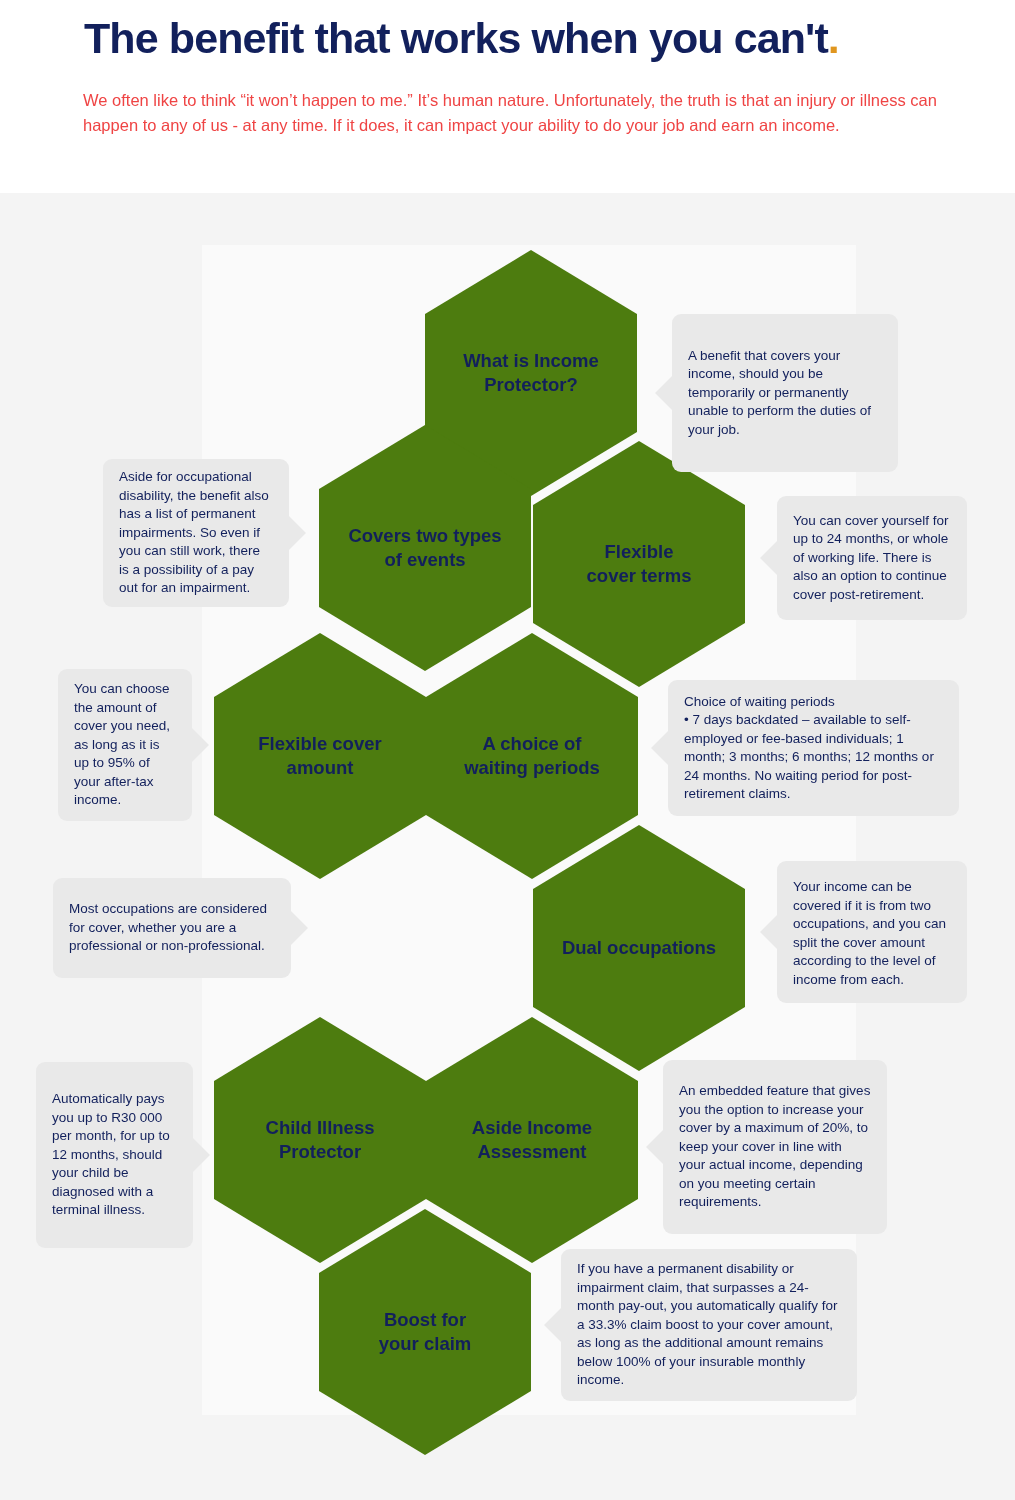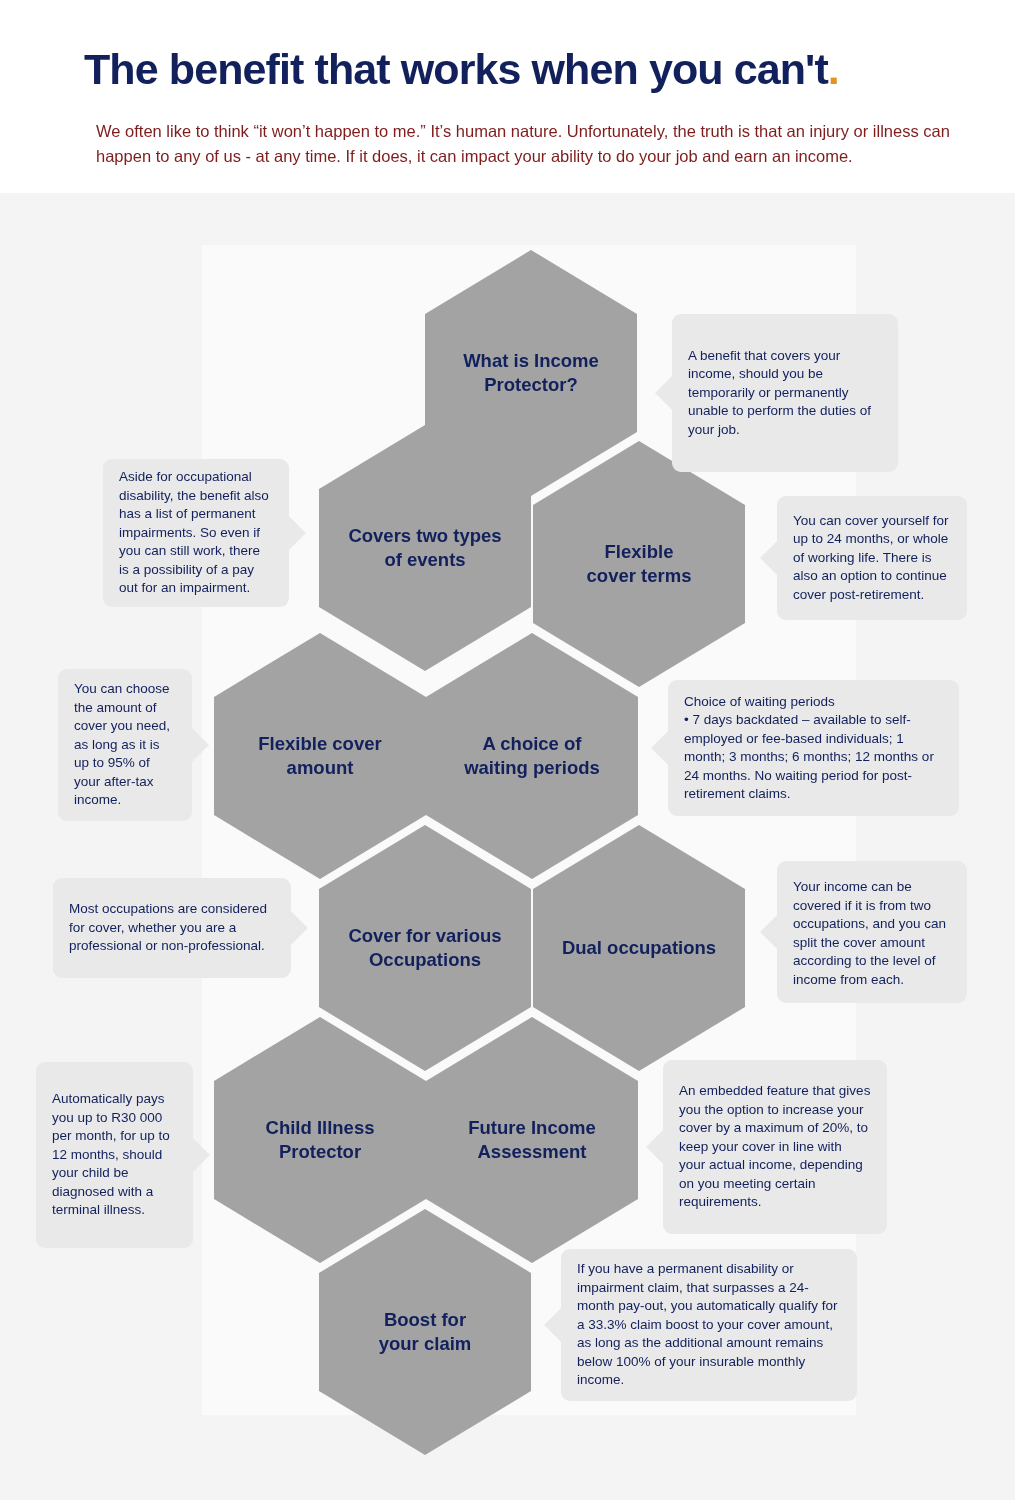"The benefit that works when" #header { margin-top: 31px -> none }
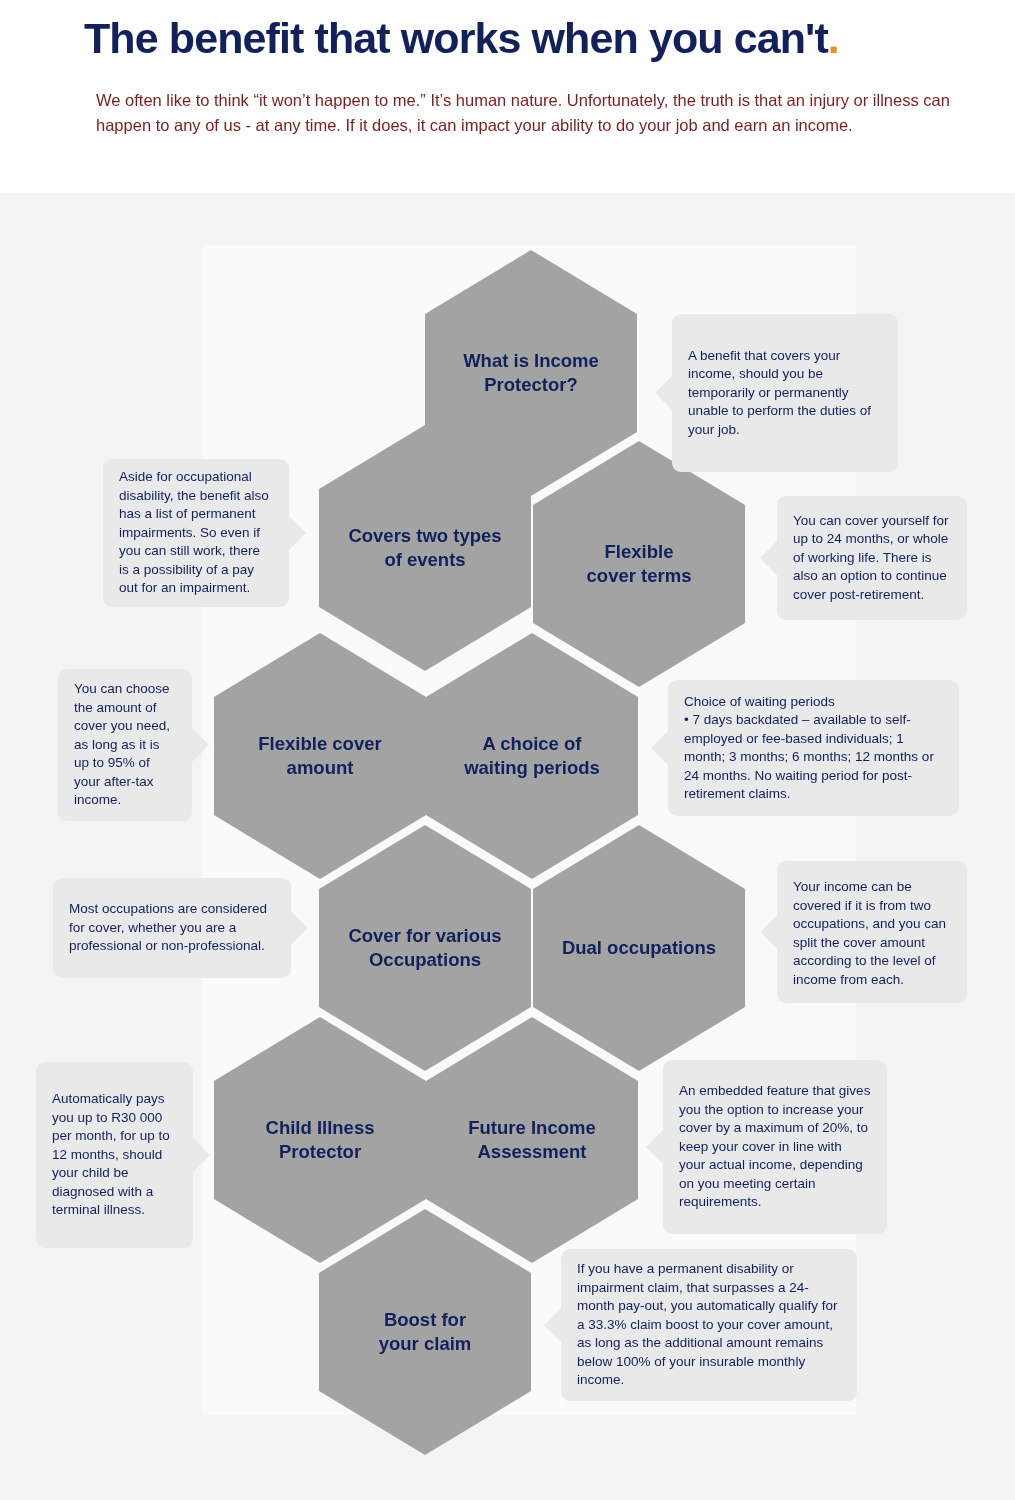"We often like to think" #intro-paragraph { color: #7f1d1d -> #ef4444; left: 96px -> 83px }
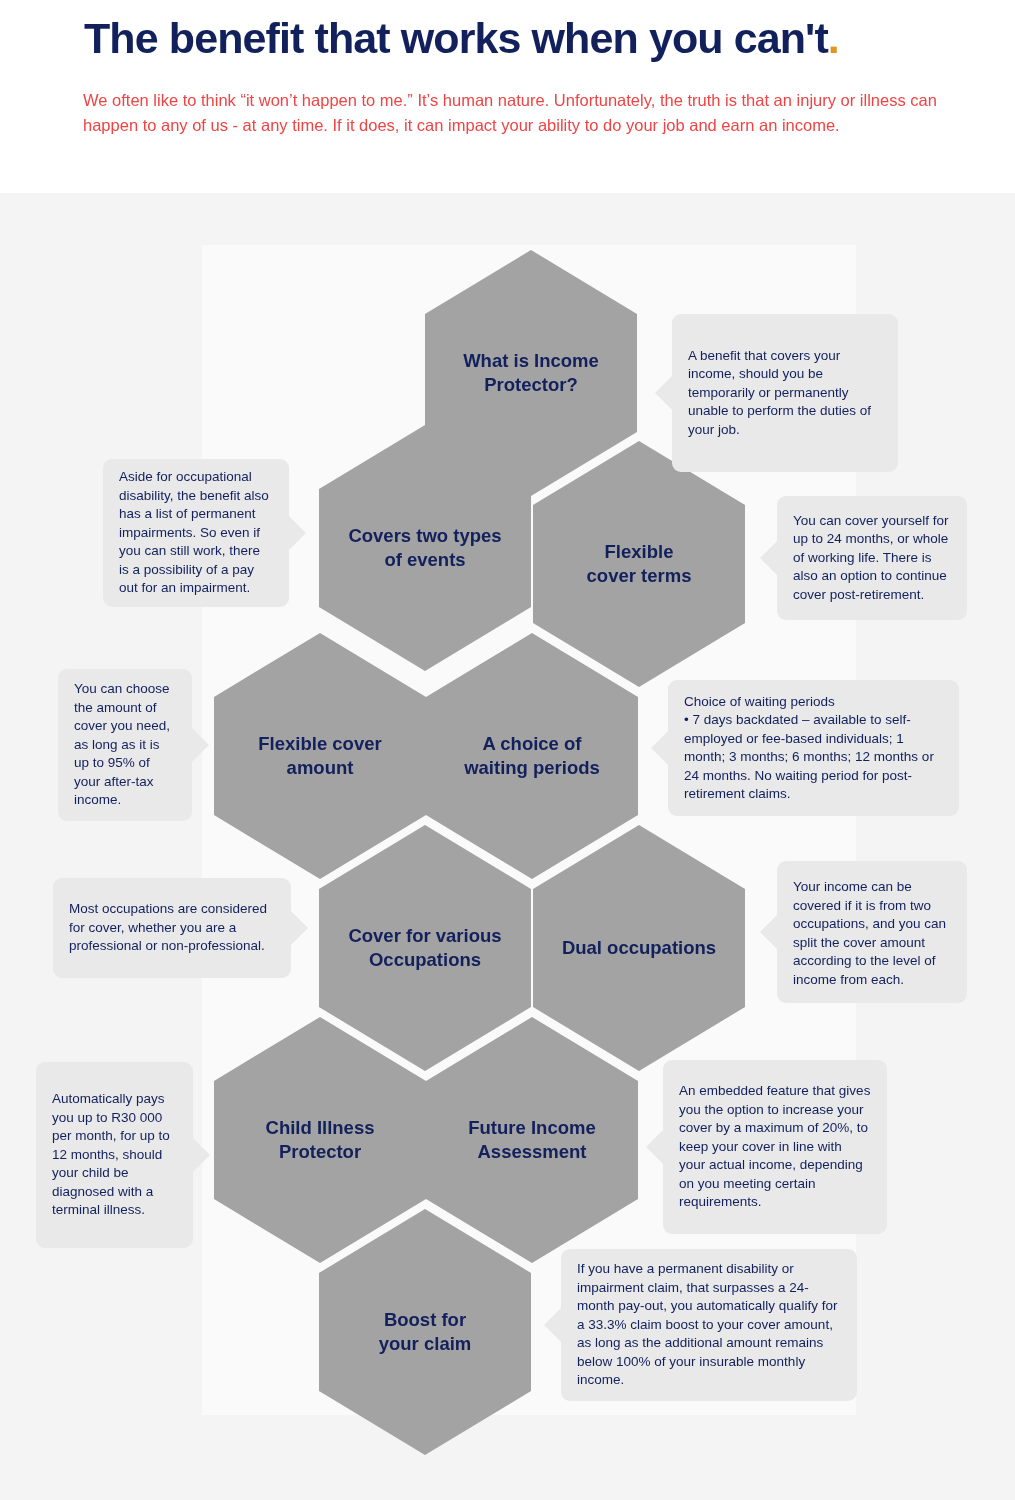"What is Income" .hex { background: #a3a3a3 -> #4d7c0f }
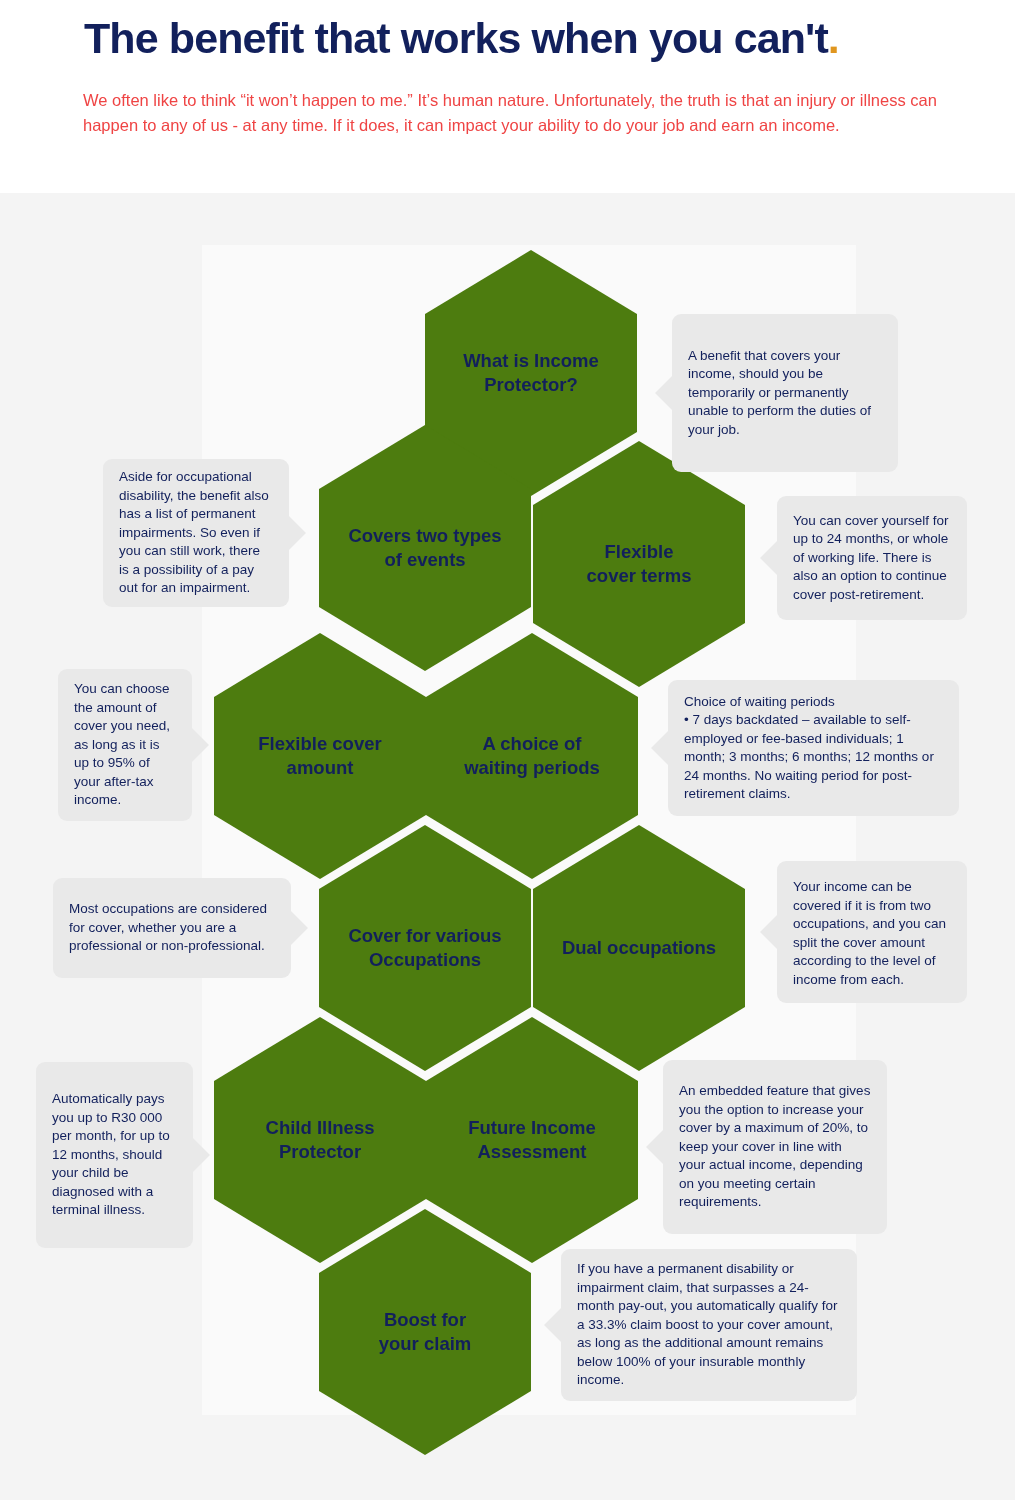"Cover for various" div.hex { html: <div> <span>Cover for various Occupations</span> </div> -> none }
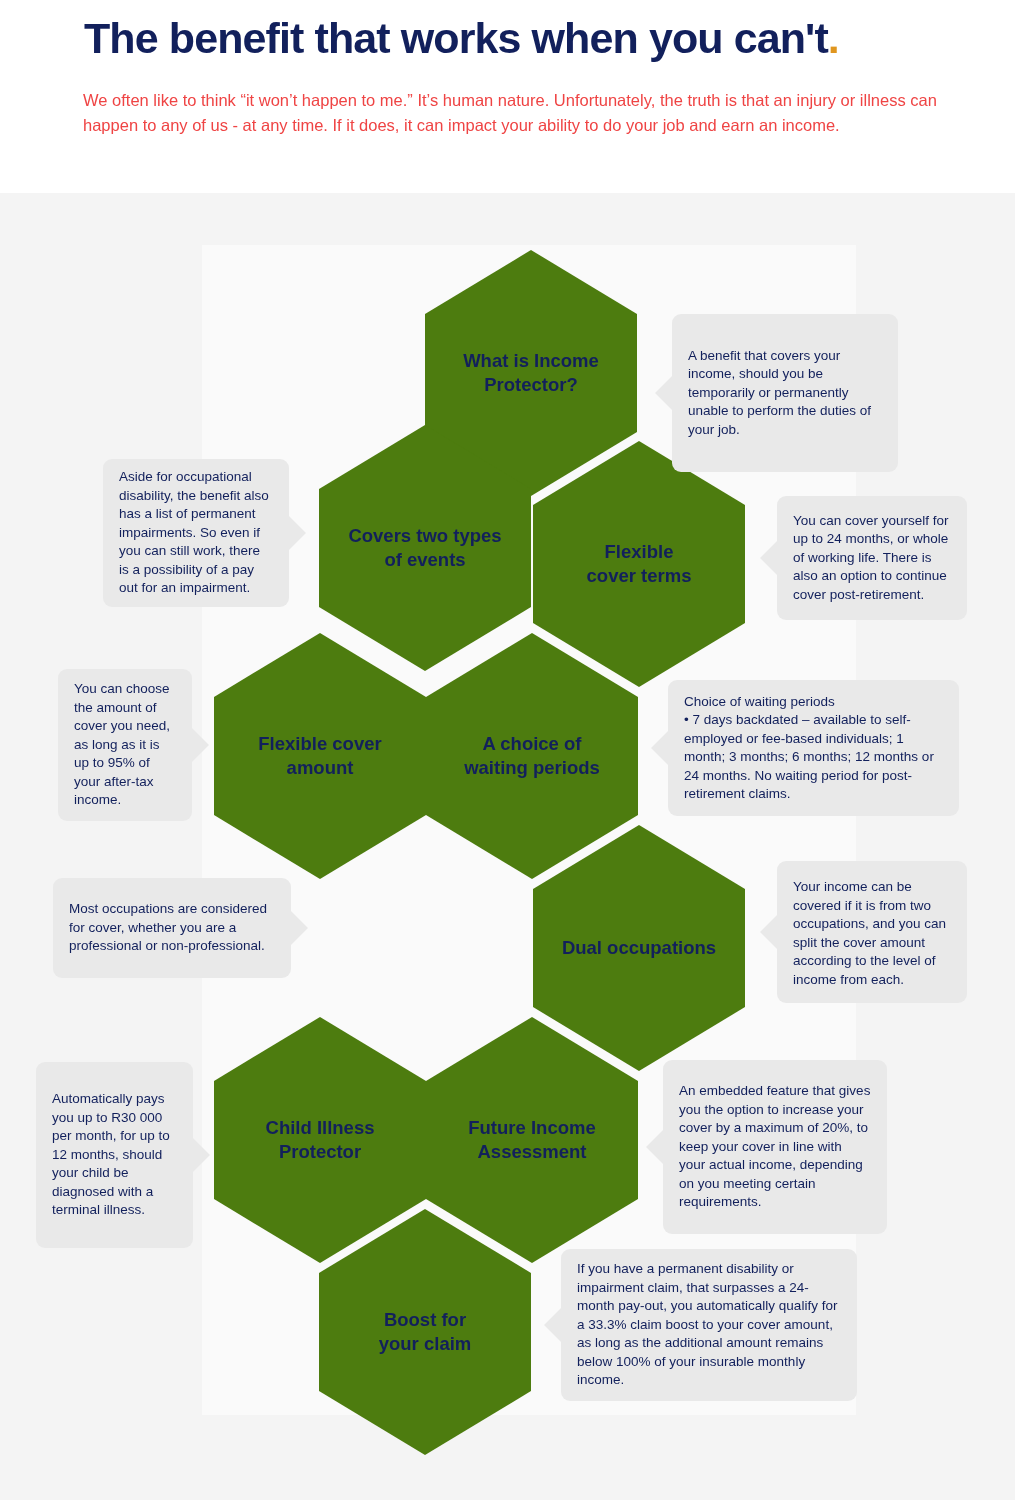"Future Income" span.hex-label { text: Future -> Aside }
